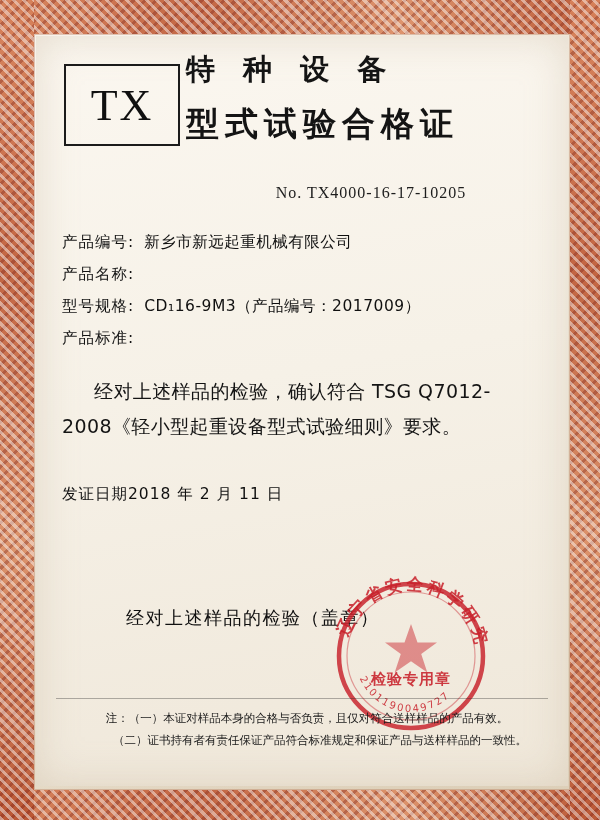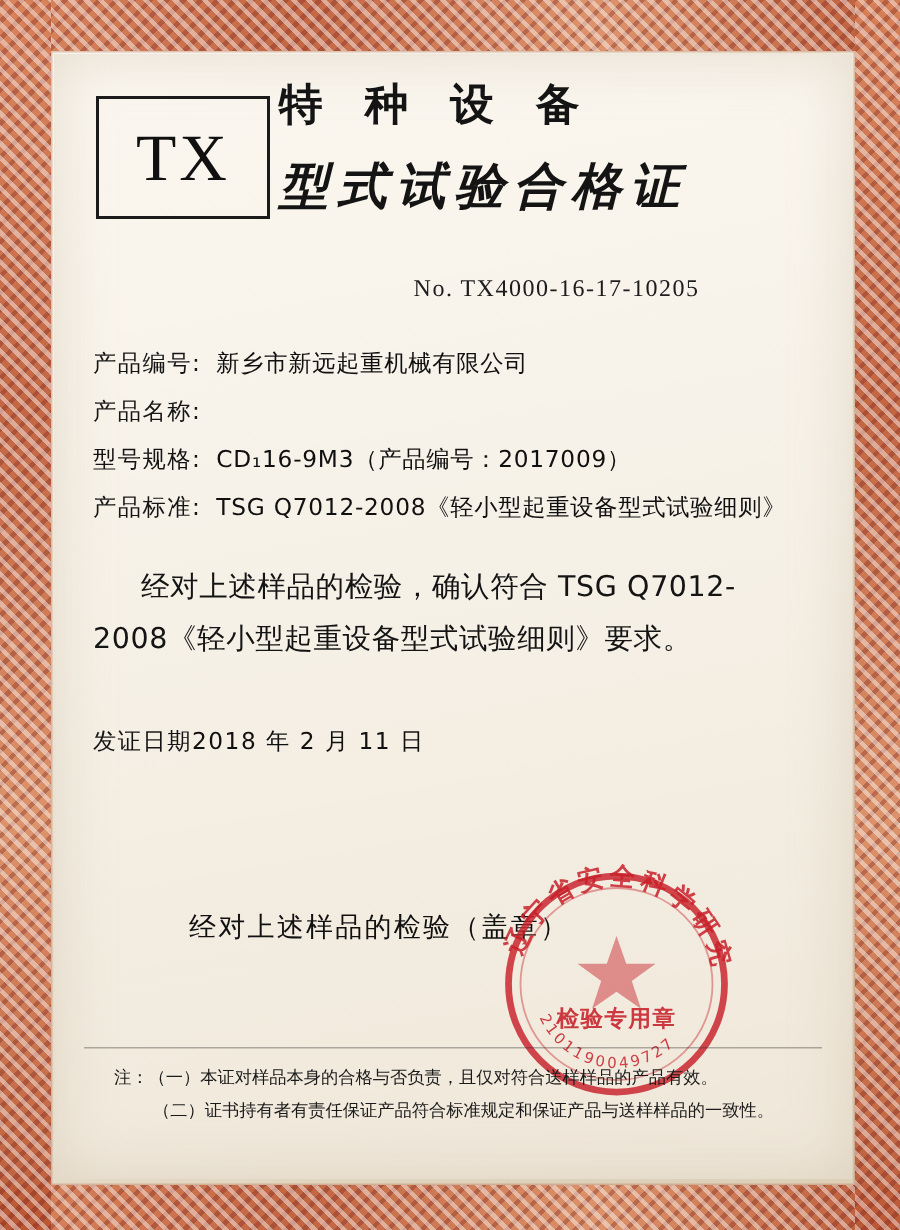"型式试验合格证" .title-line2 { font-style: italic -> none }
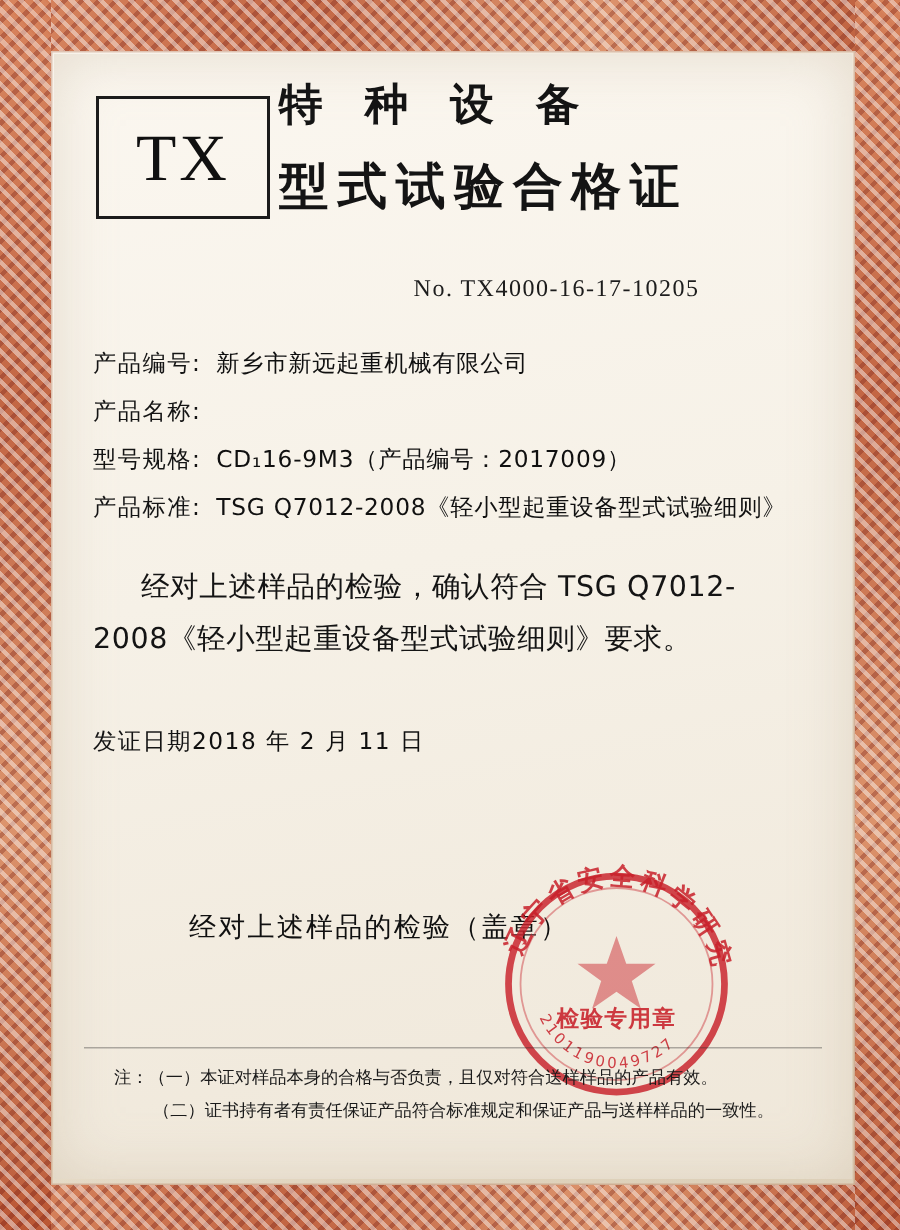"TSG Q7012-2008《轻小型起重设备型式试验细则》" span.field-value { html: <span>TSG Q7012-2008《轻小型起重设备型式试验细则》</span> -> none }
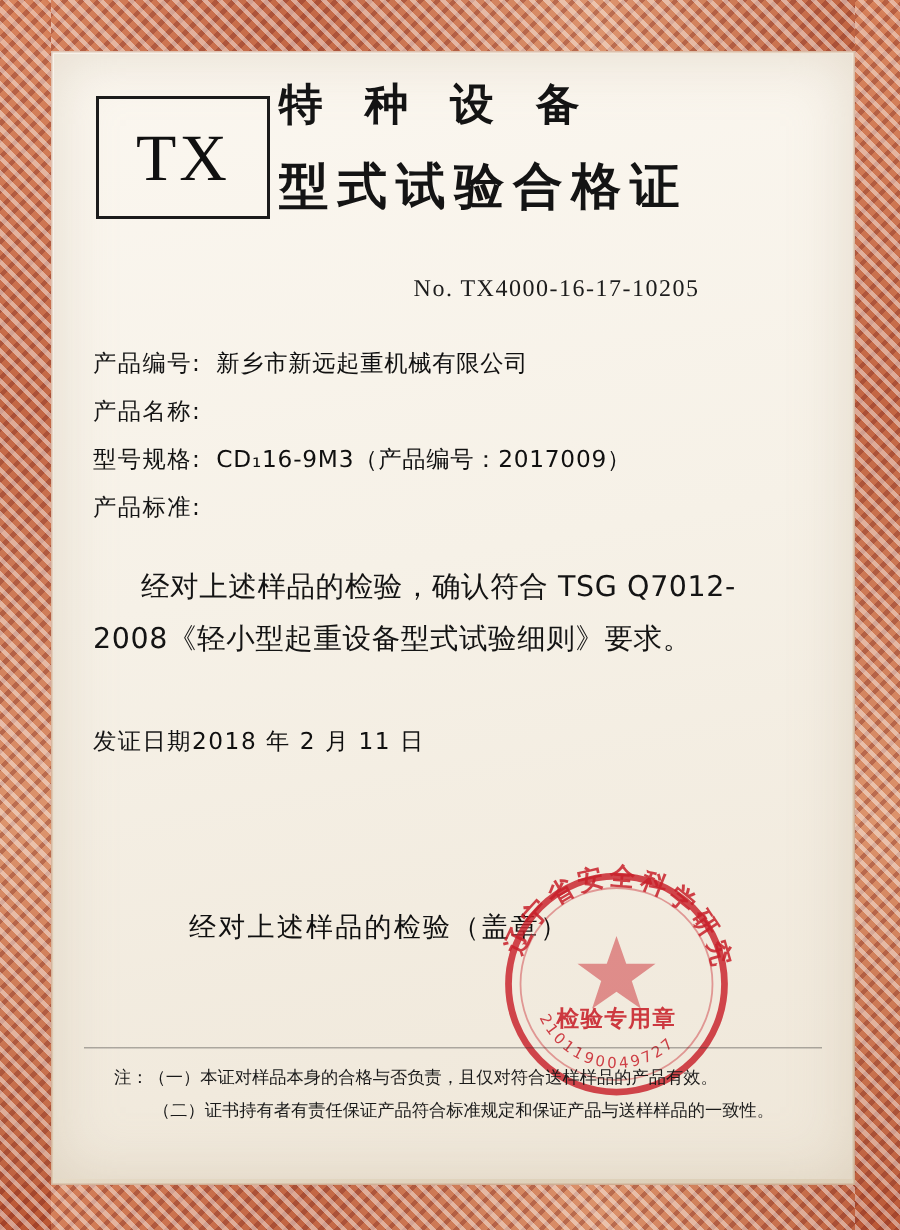"注：（一）本证对样品本身的合格与否负责，且仅对符合送样样品的产品有效。" .notes { left: 40px -> 26px; text-align: none -> center }
